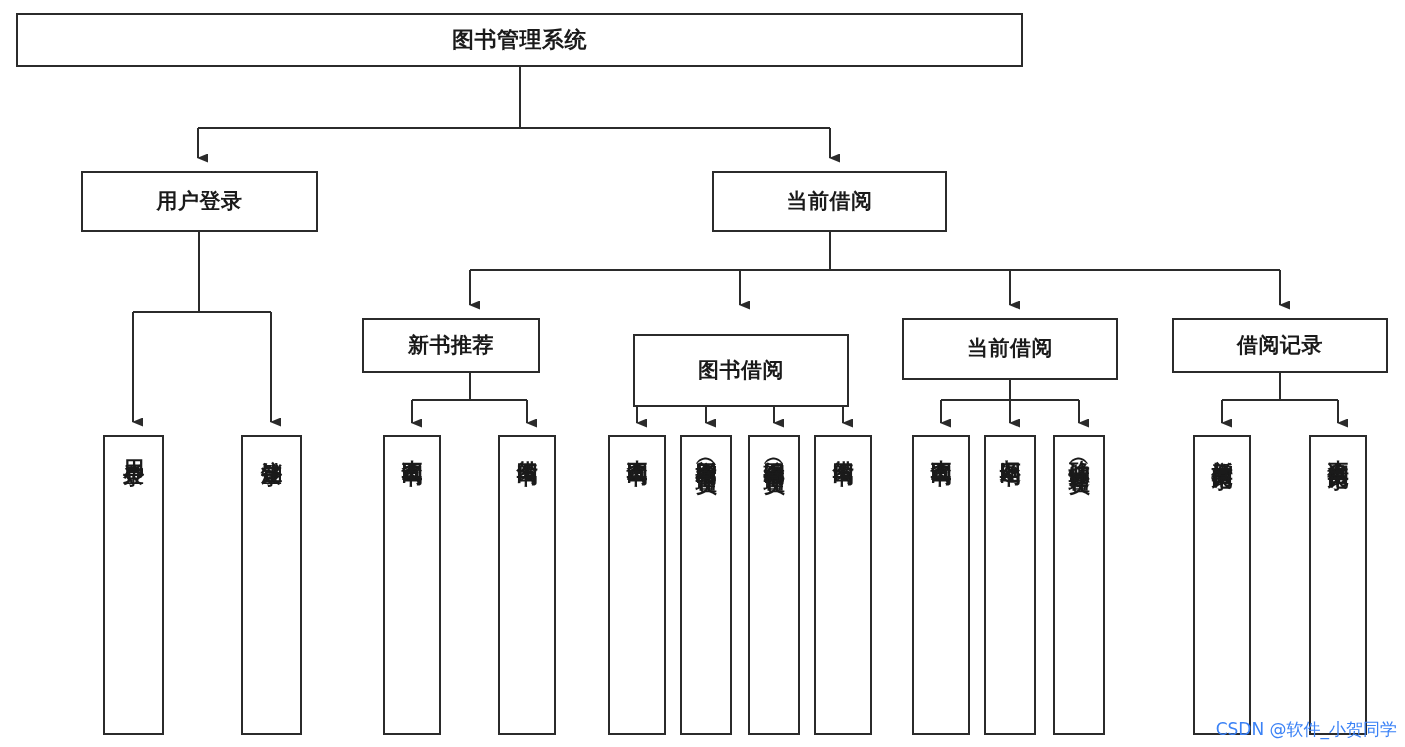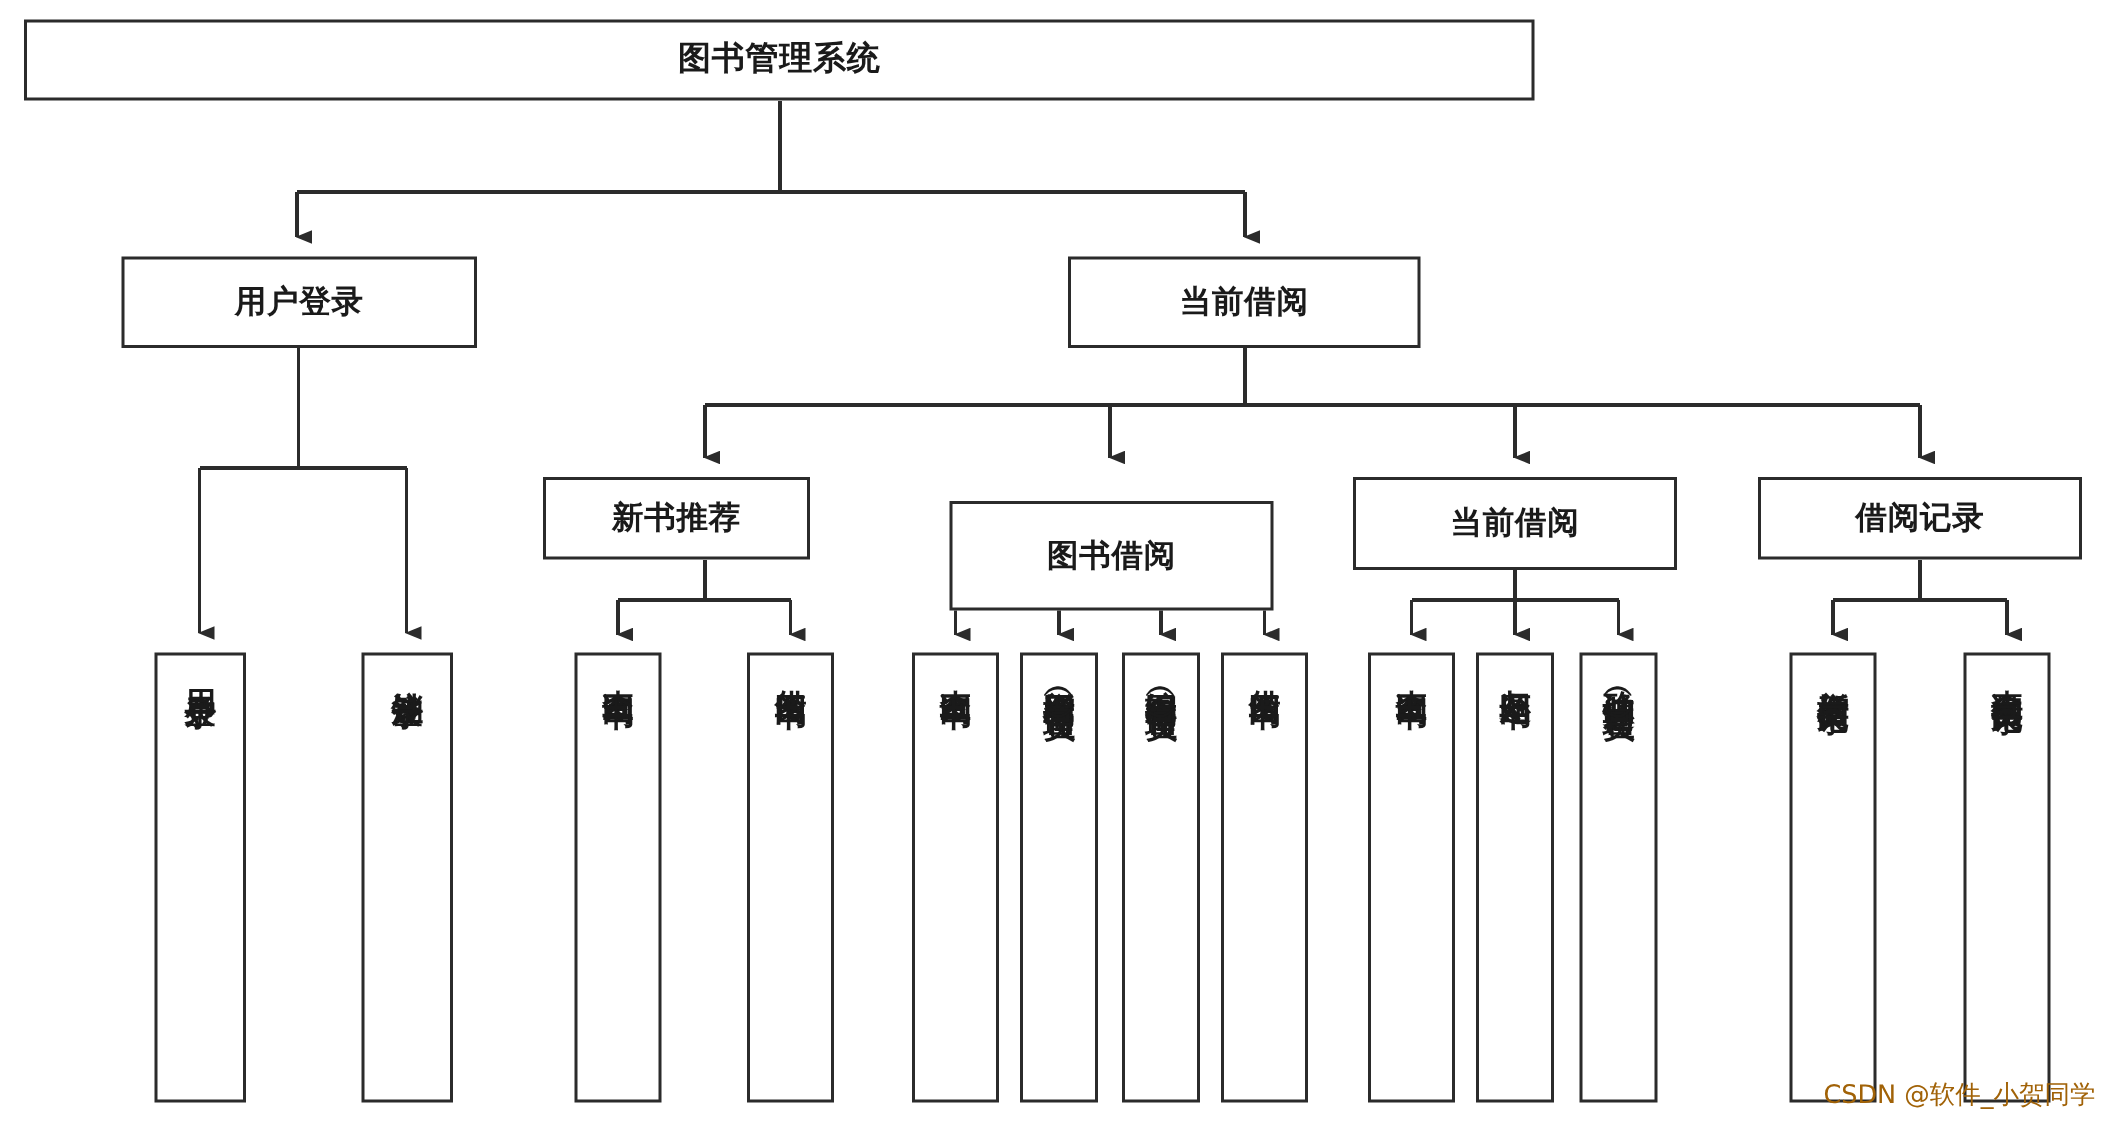"CSDN @软件_小贺同学" #watermark { color: #a16207 -> #3b82f6 }
